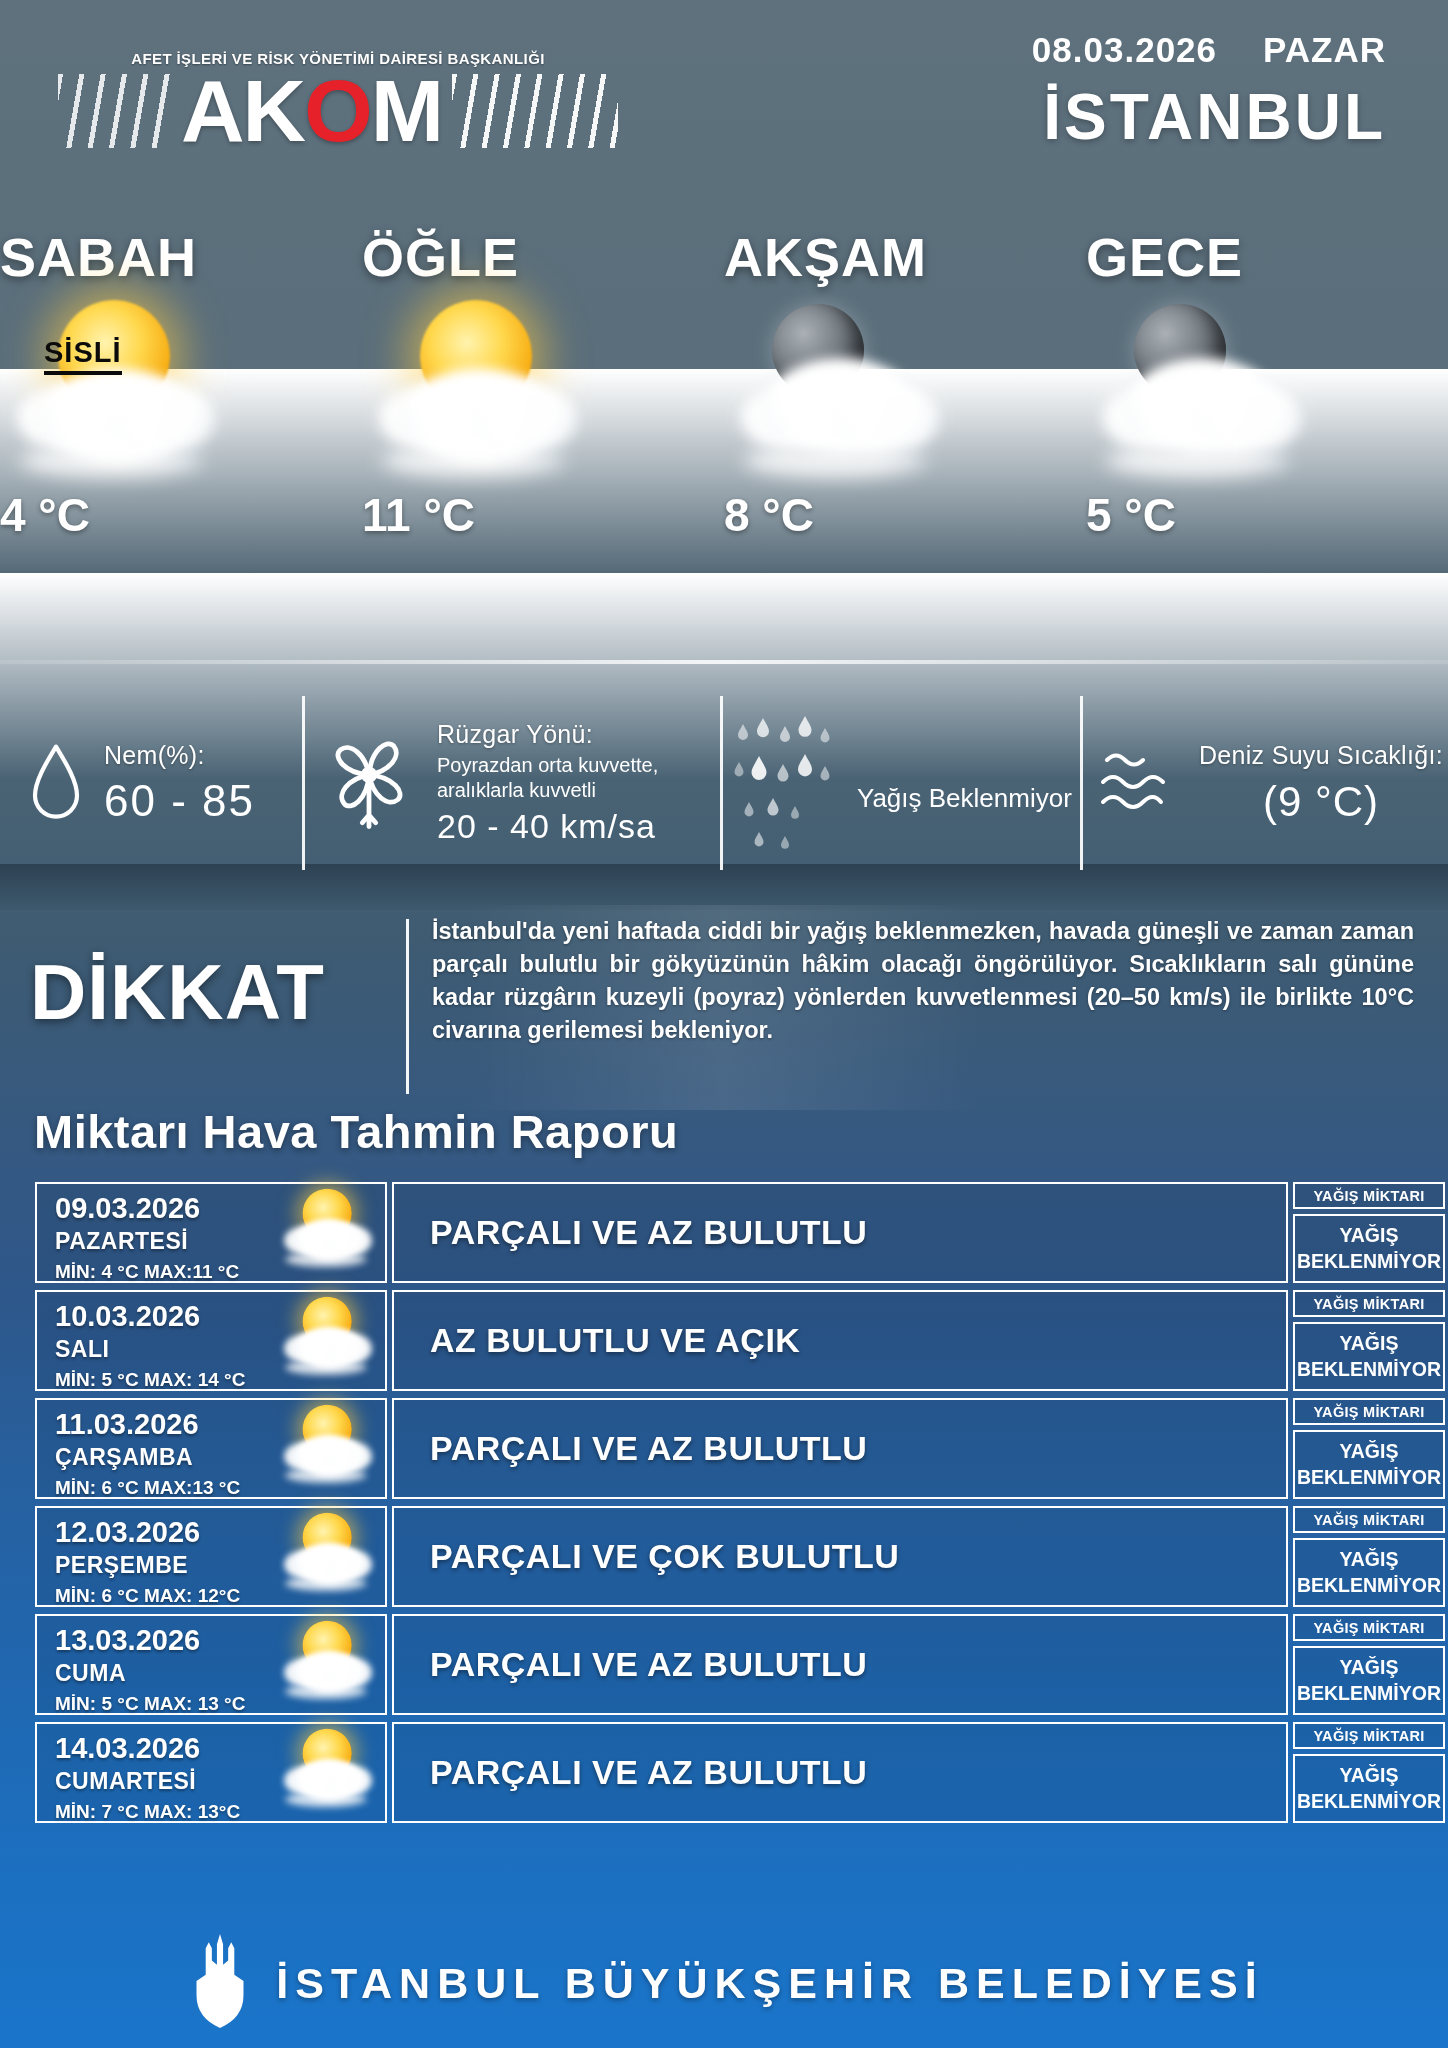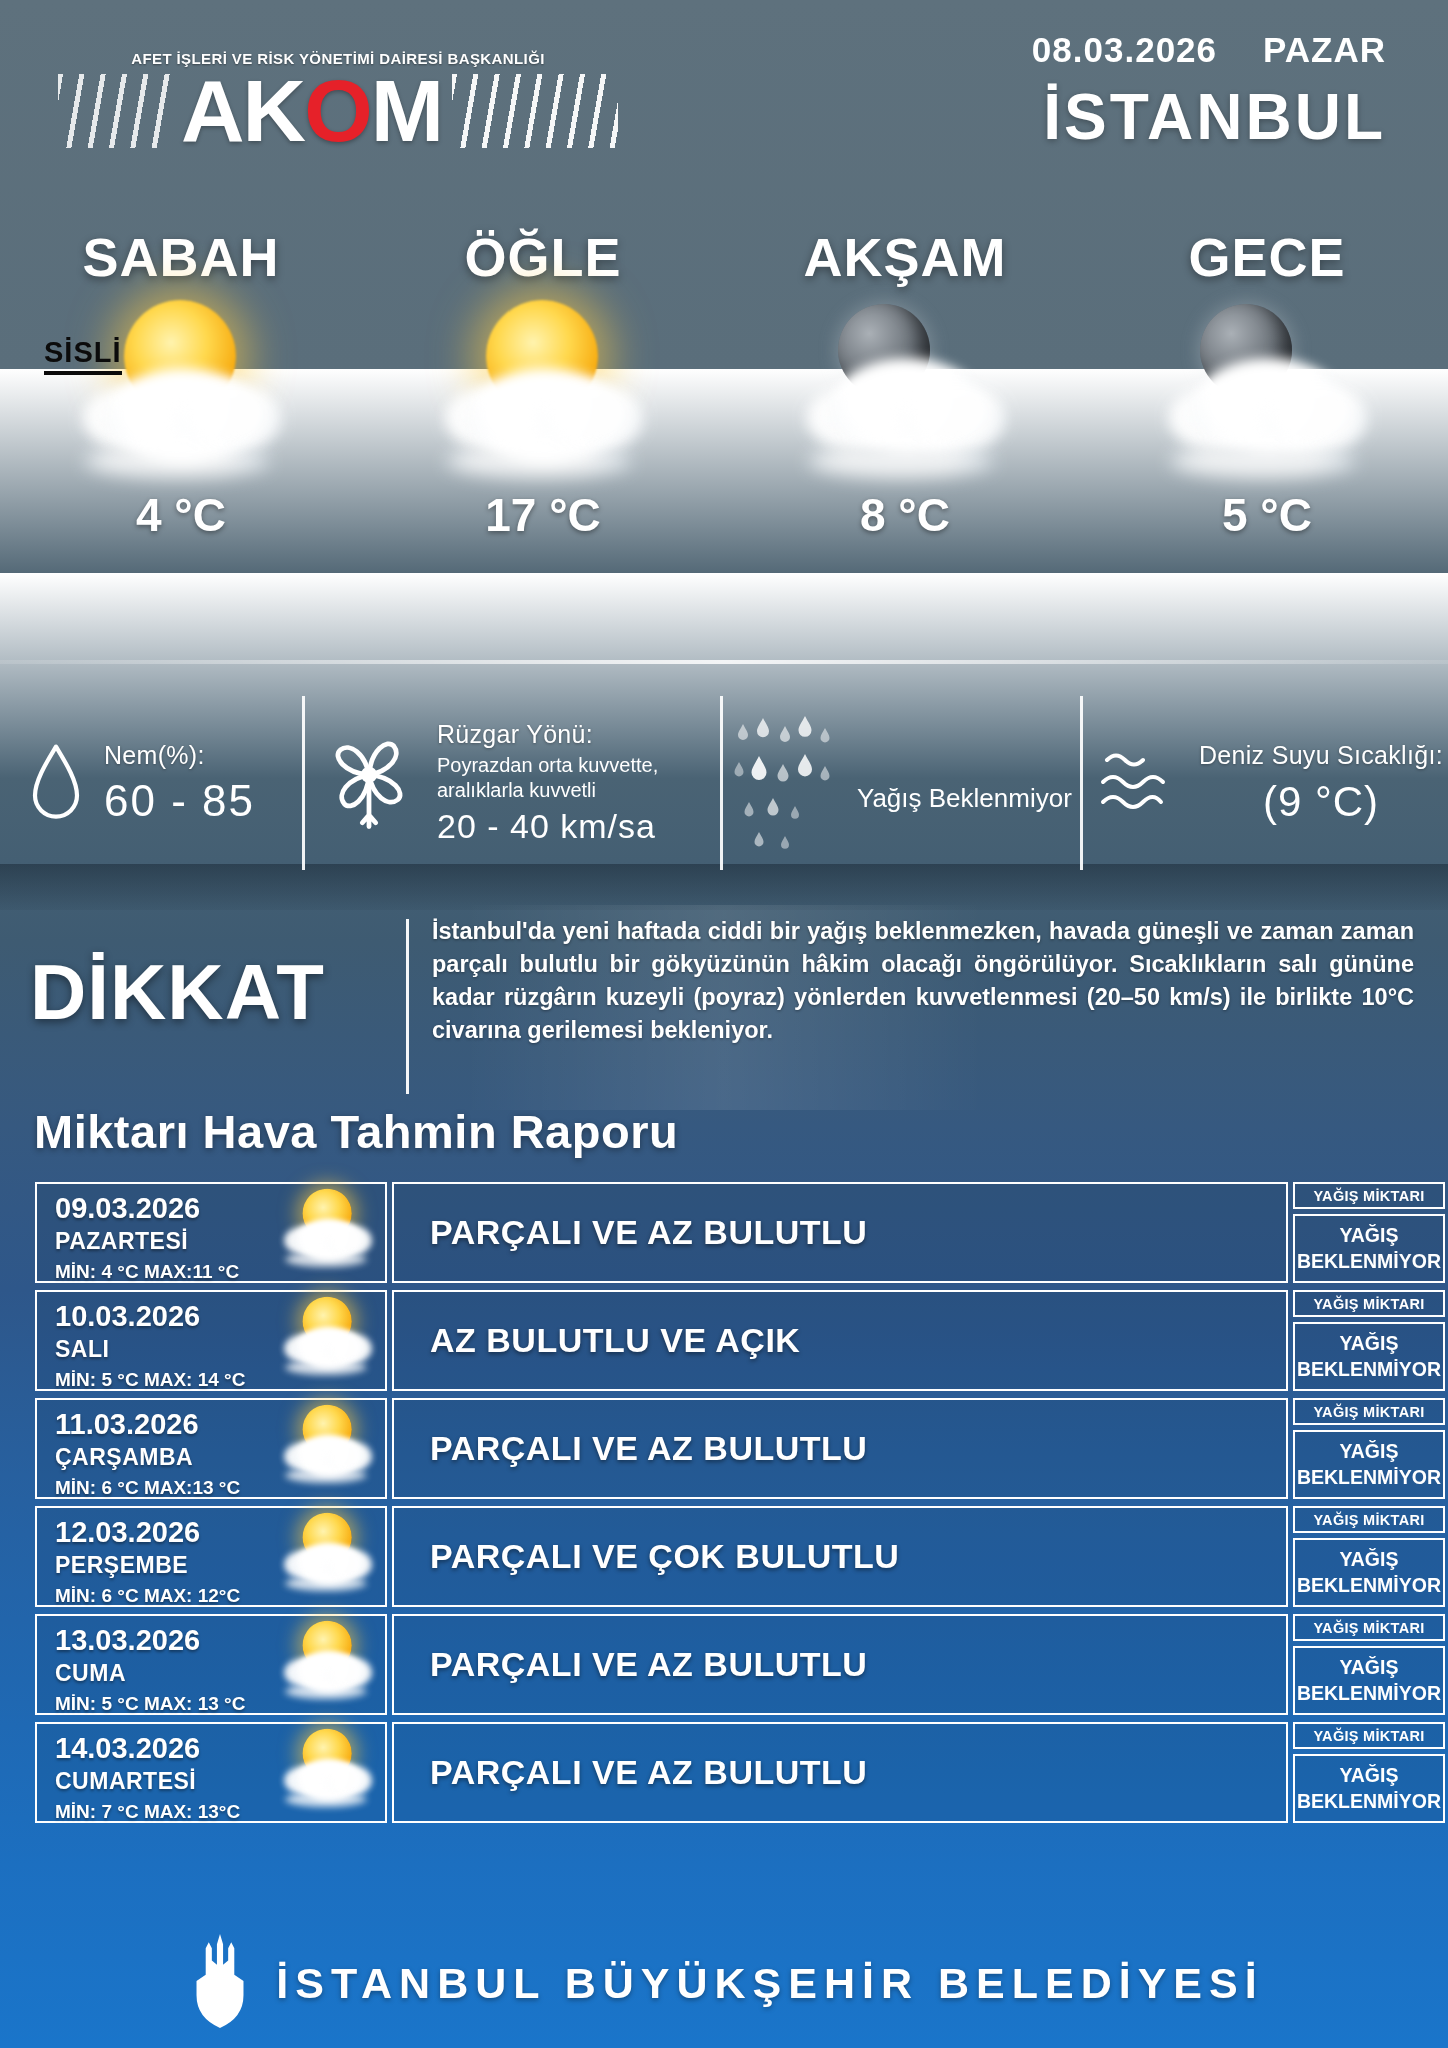"SABAH" .period { align-items: center -> none }
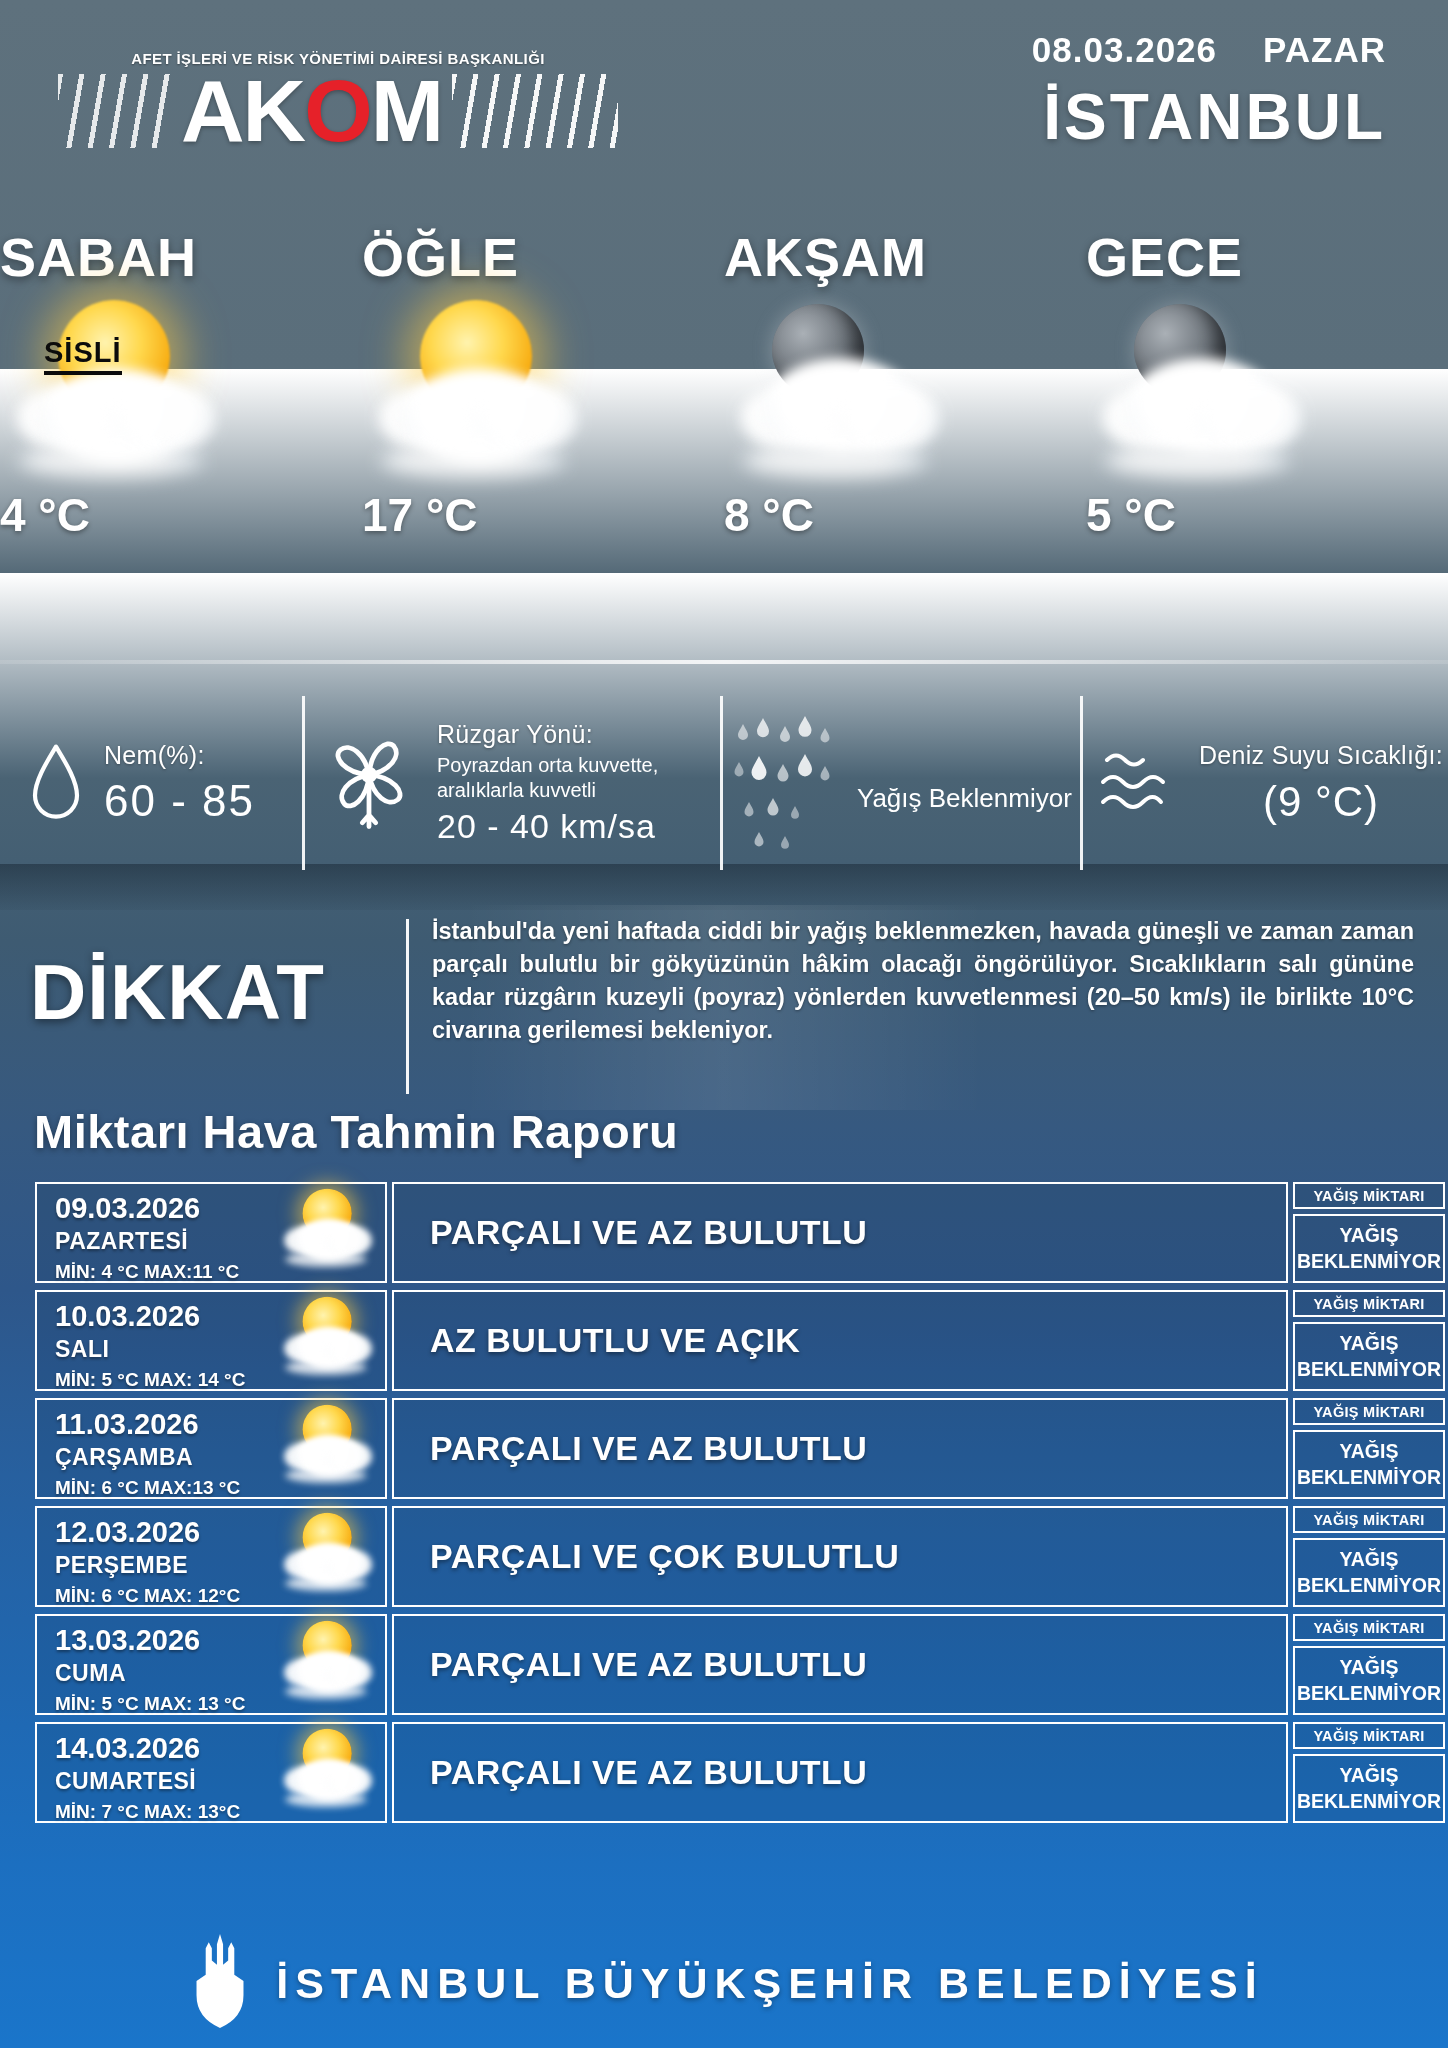"17 °C" div.period-temp { text: 17 -> 11 }
